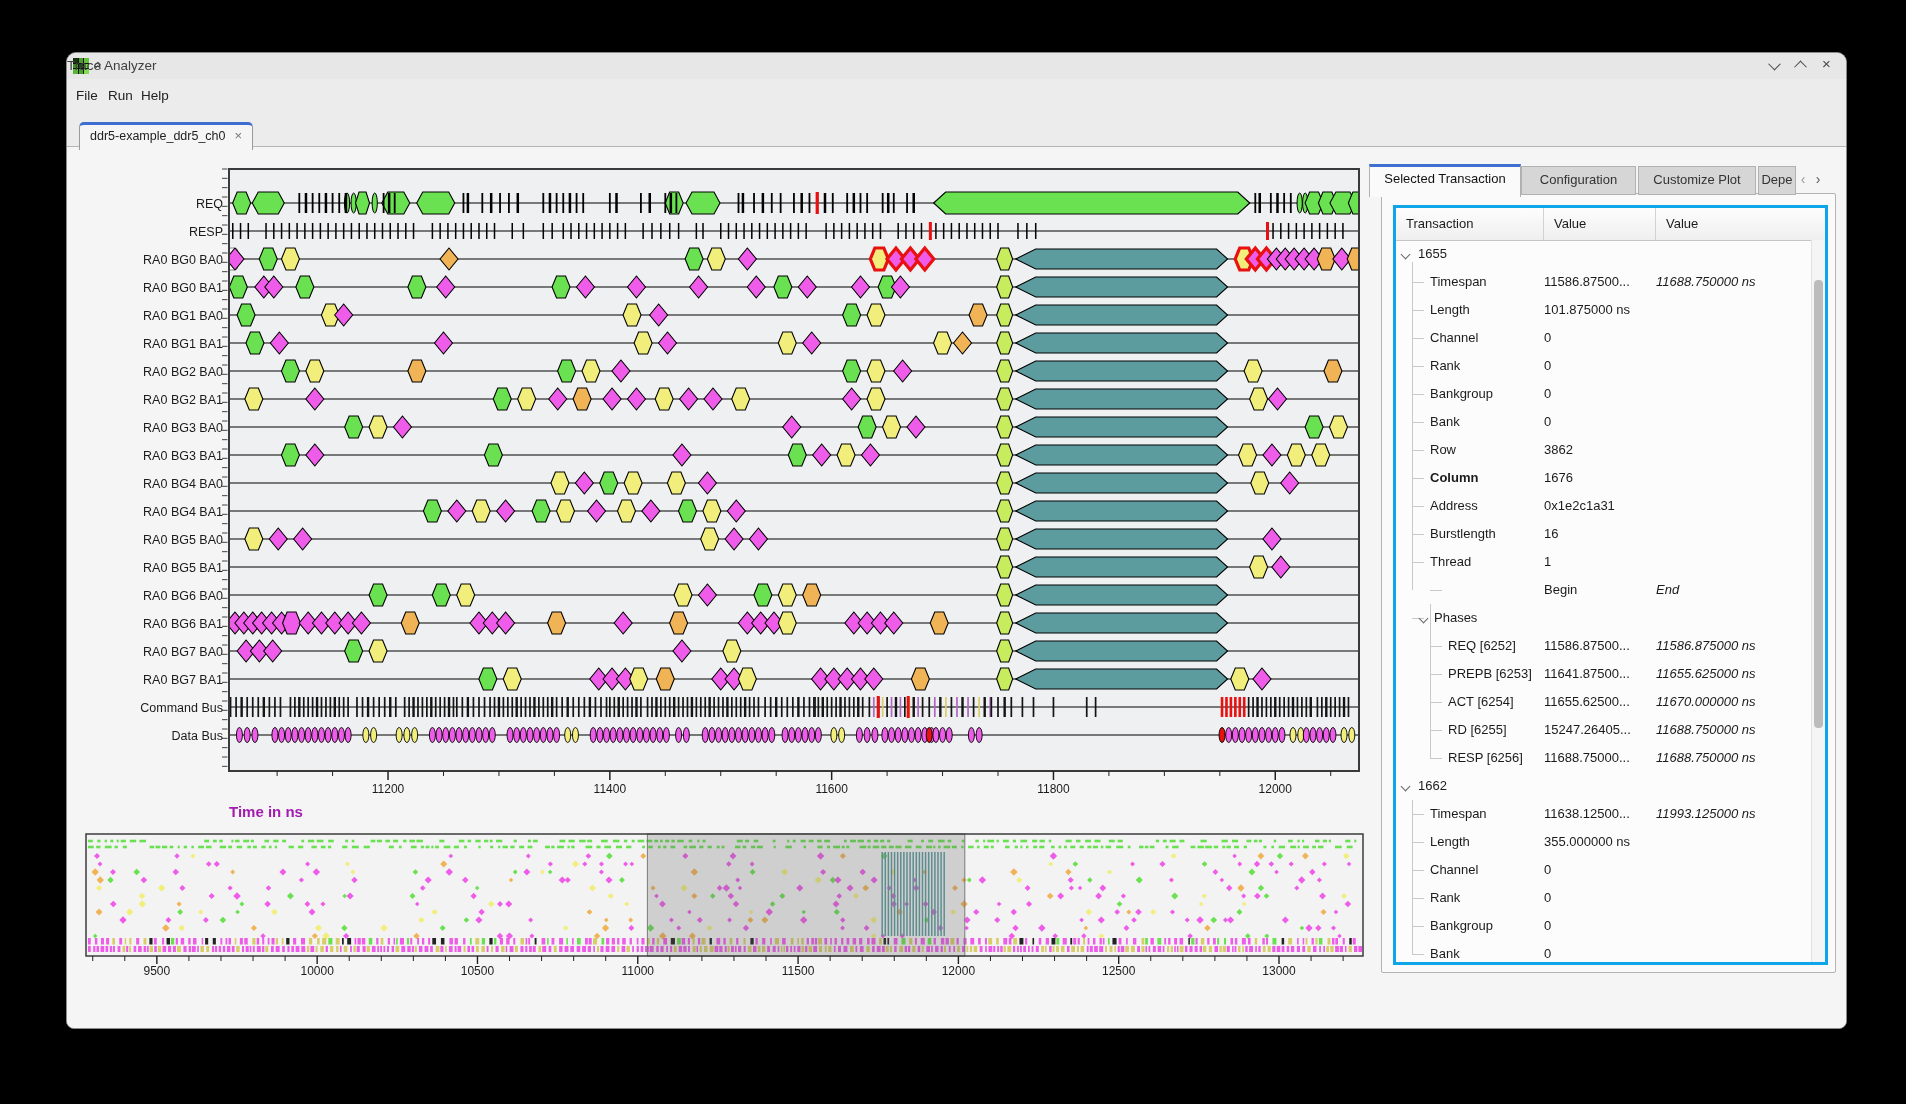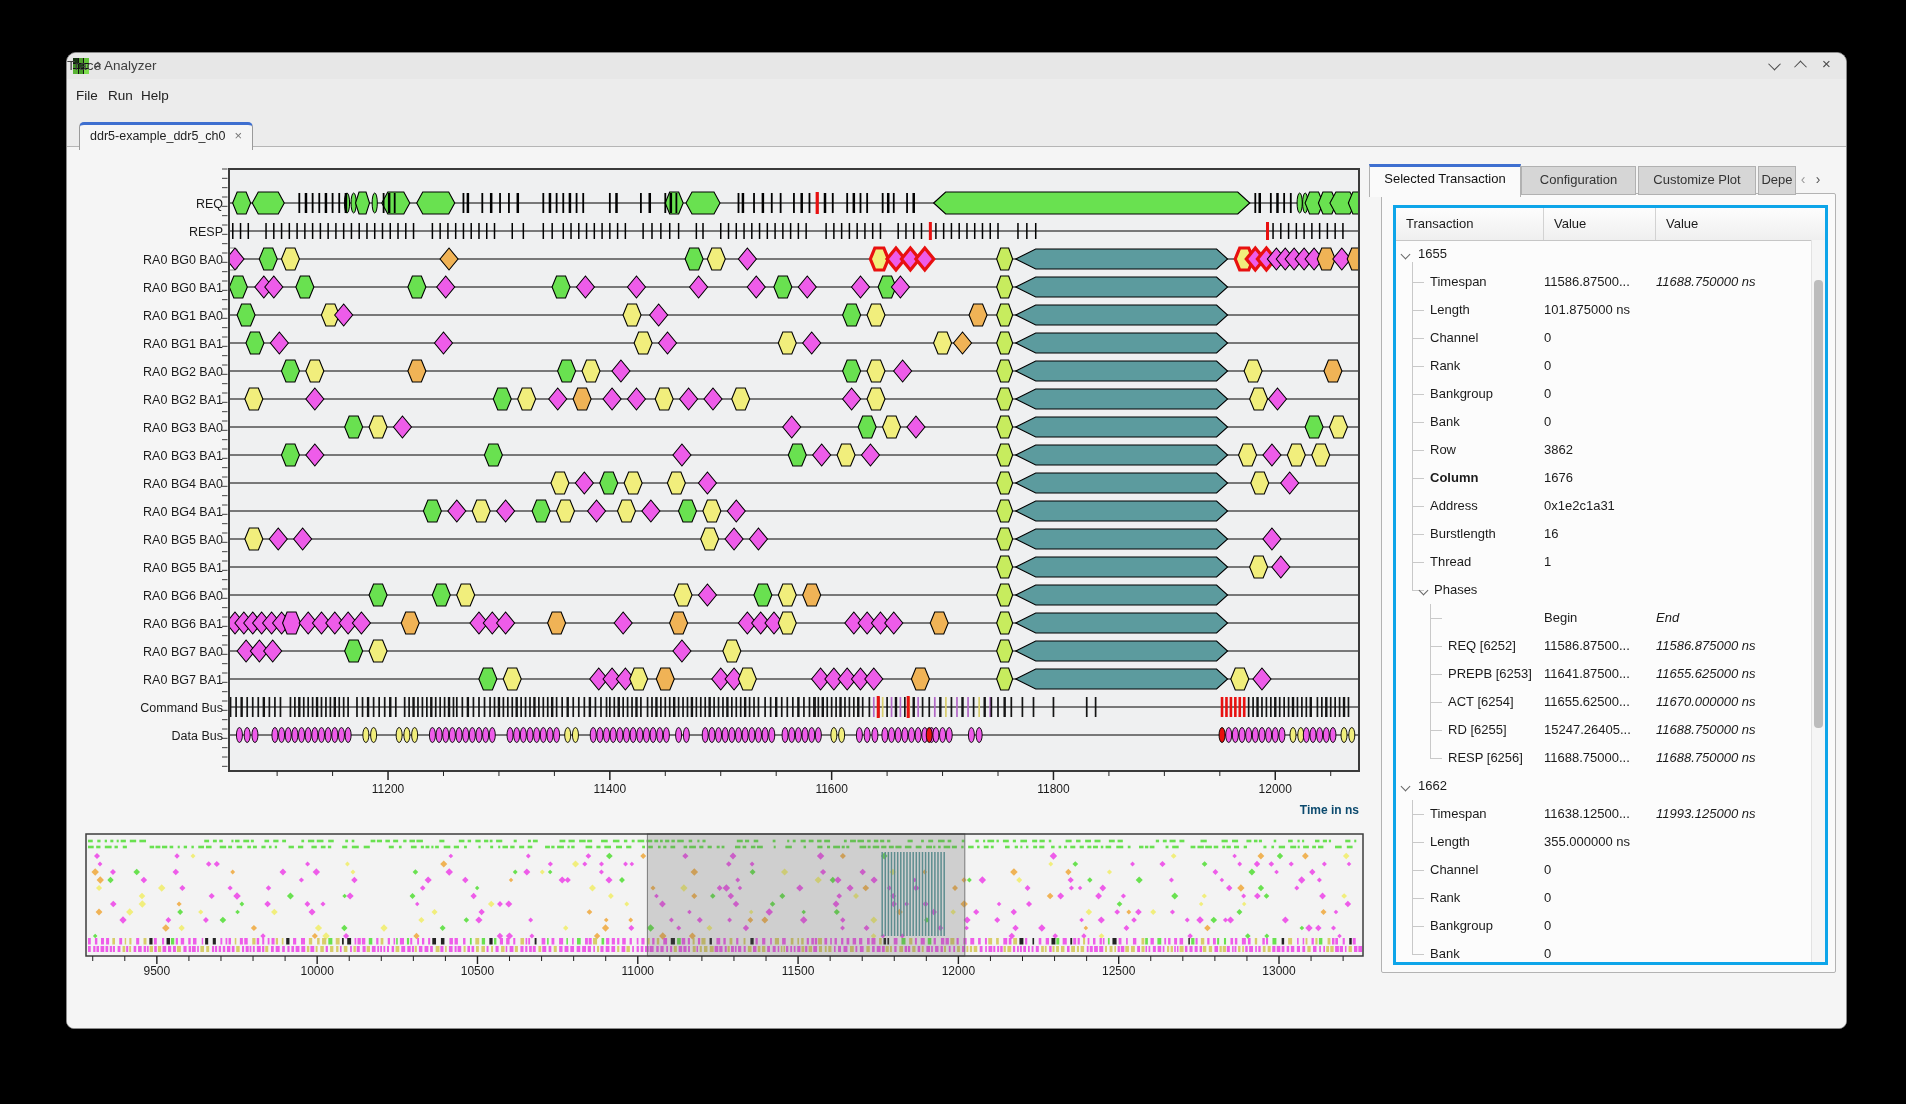"Phases" div.trow { order: before "Begin" -> after "Begin" }
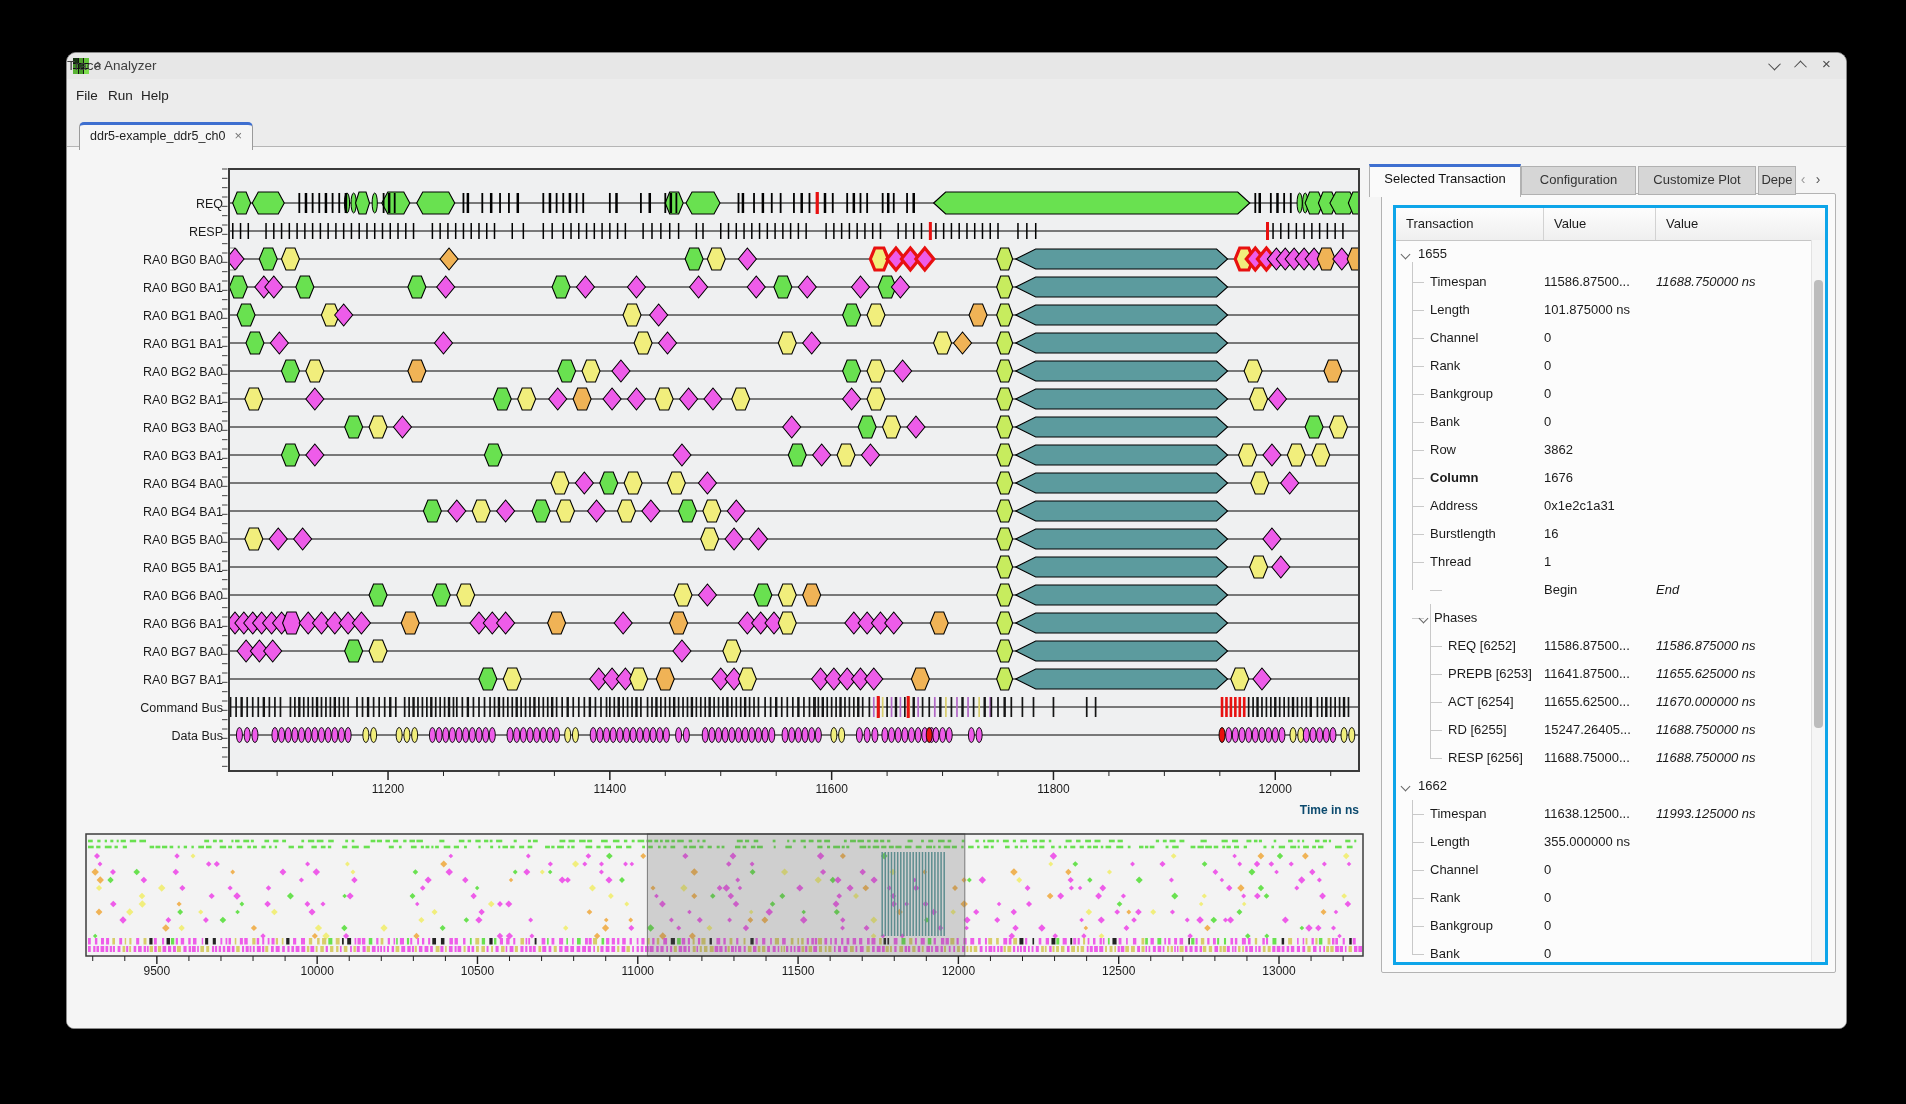"Time in ns" #xlabel { color: #0c4a6e -> #a21caf; font-size: 12px -> 15px; text-align: right -> left }
